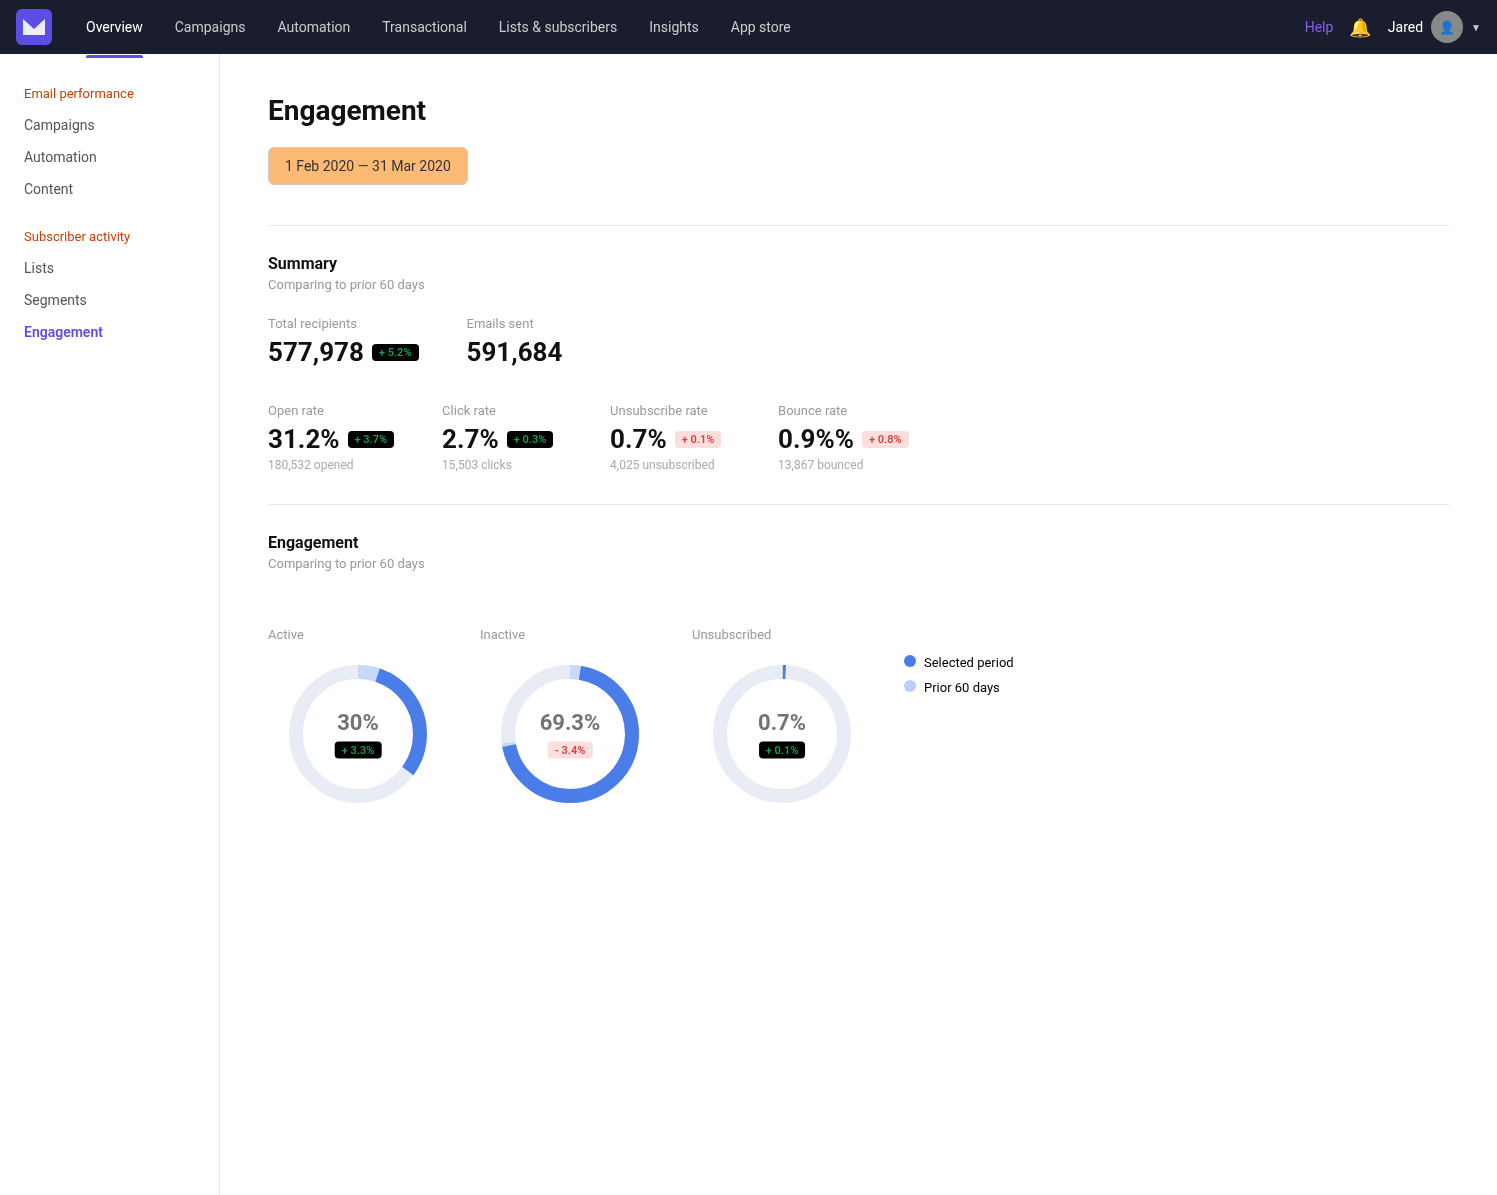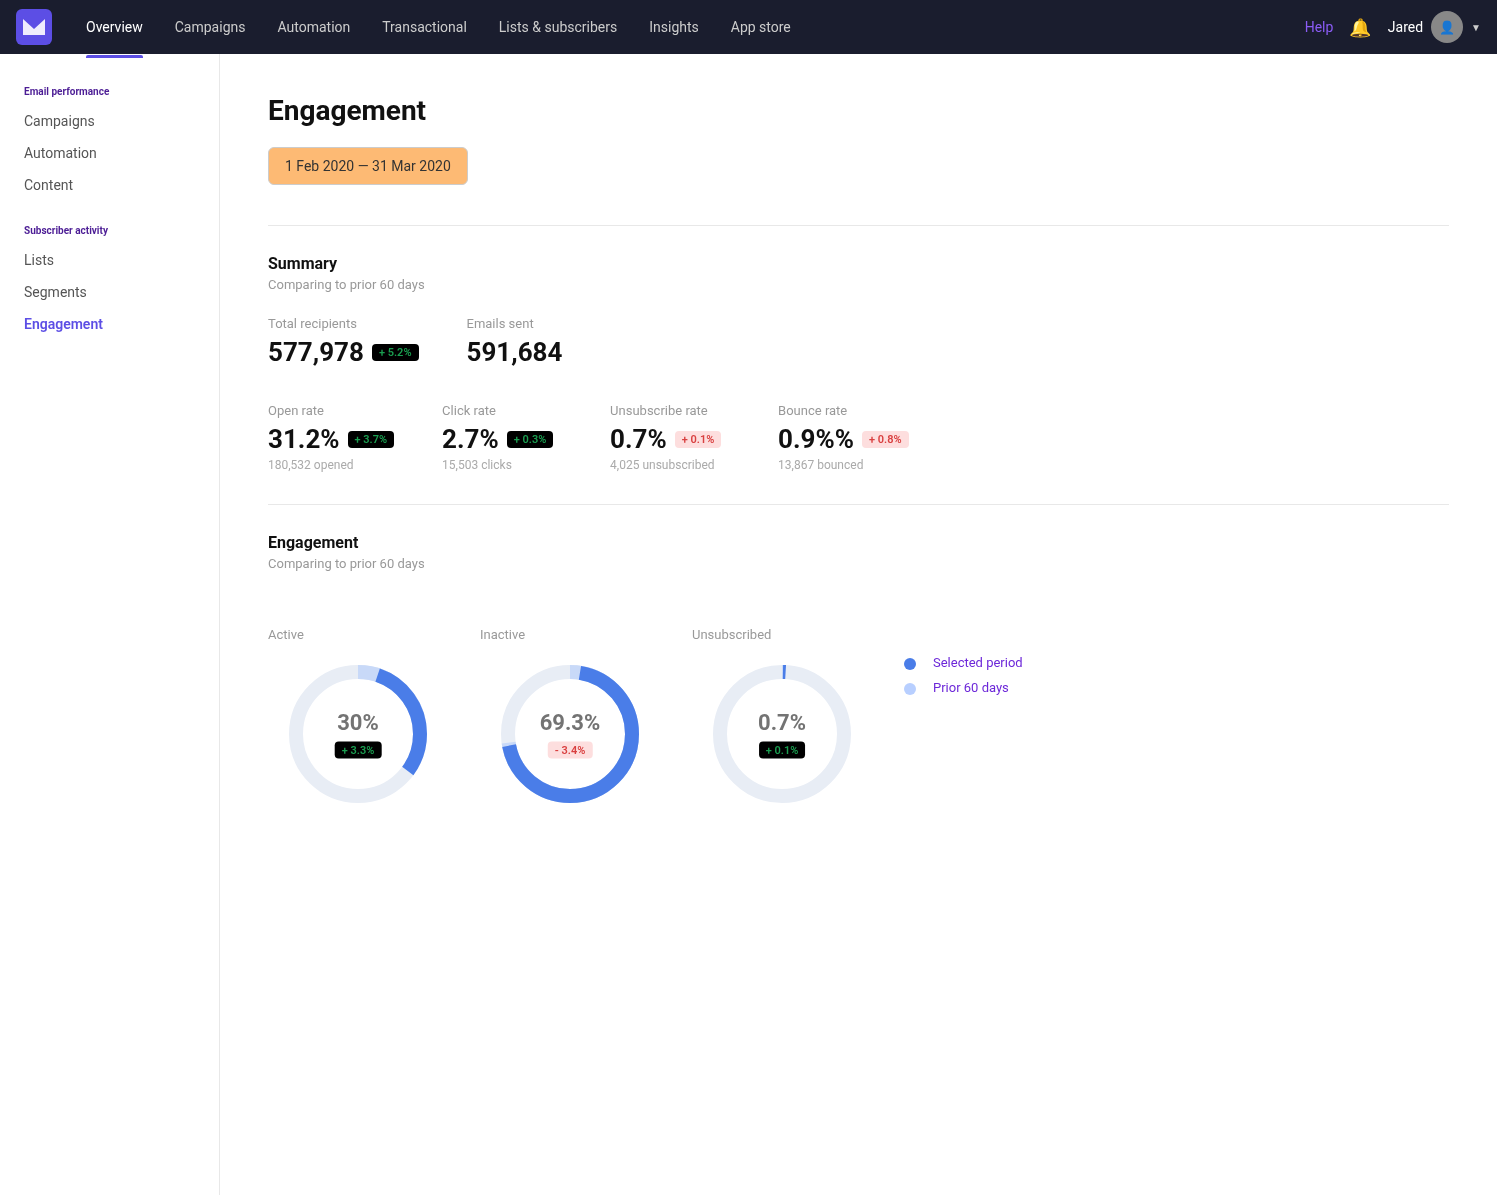"Email performance" .sidebar-section-title { color: #4c1d95 -> #c2410c; font-size: 10px -> 13px; font-weight: 700 -> 400 }
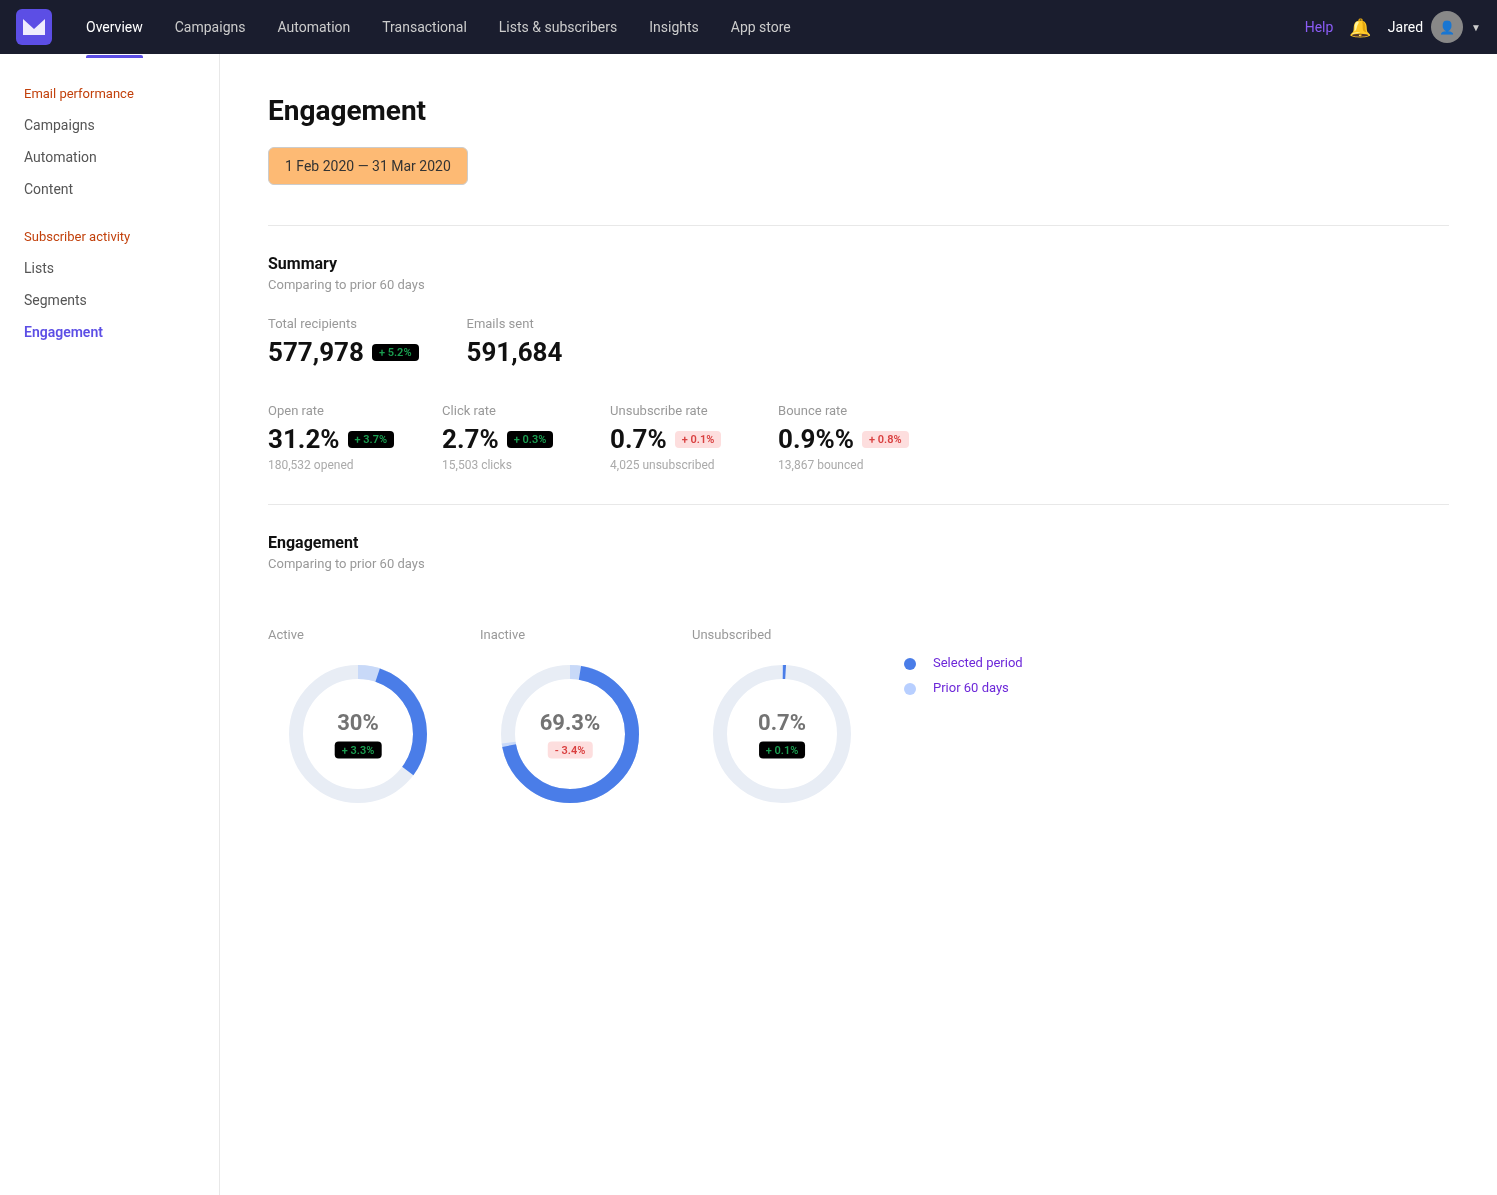"Selected period" .legend-item { align-items: flex-end -> flex-start; color: #6d28d9 -> #000000; gap: 17px -> 8px }
